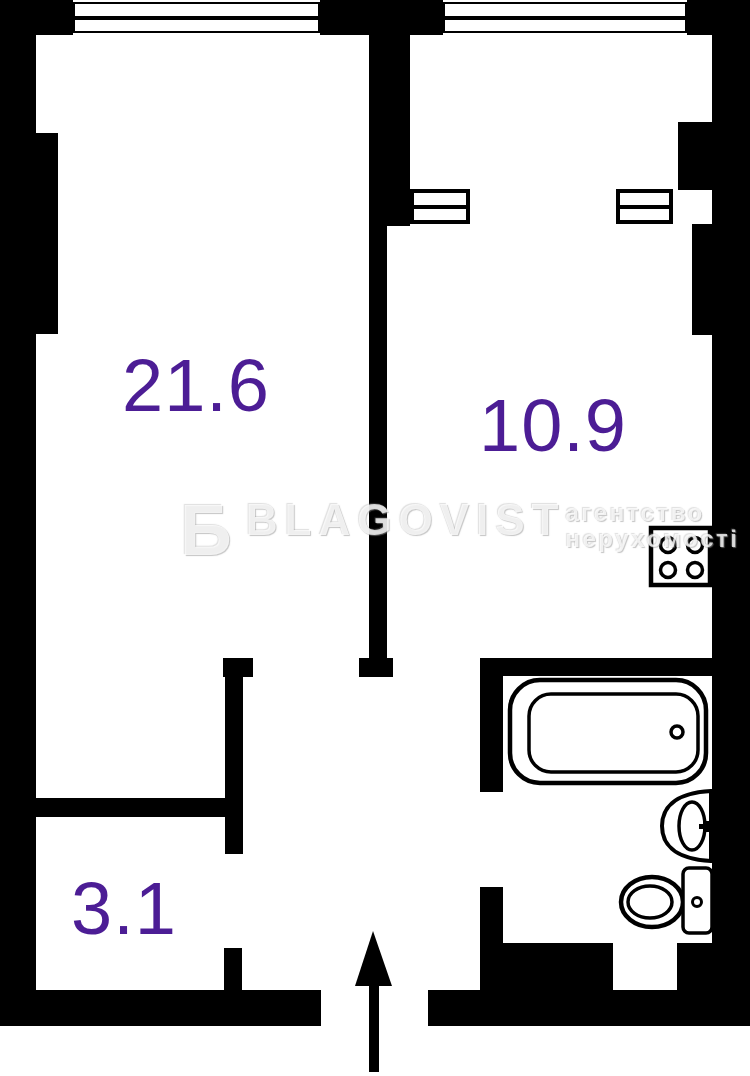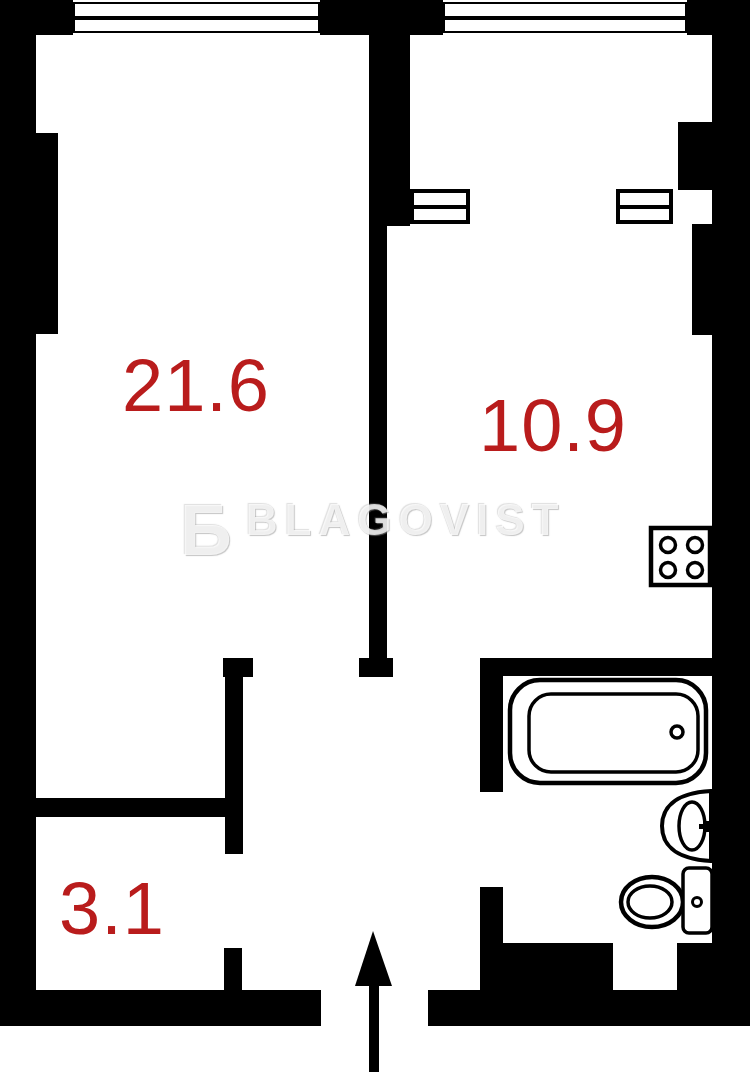"21.6" .room-label { color: #b91c1c -> #4c1d95 }
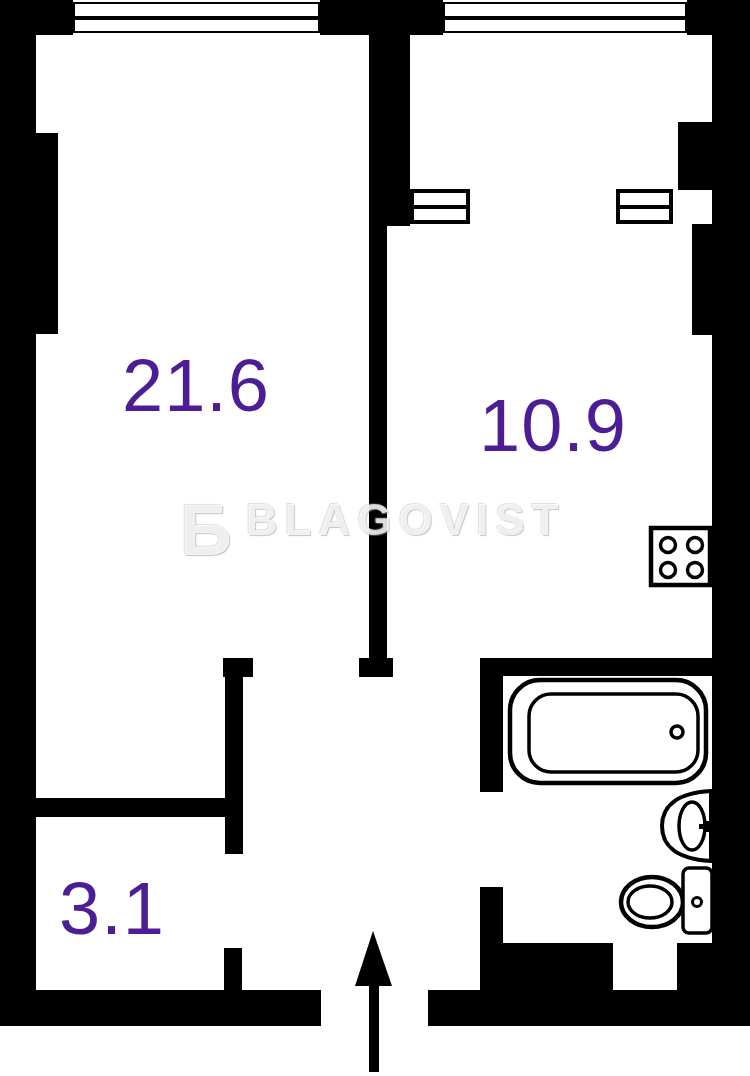"агентство нерухомості" span.tagline { html: none -> <span>агентство нерухомості</span> }
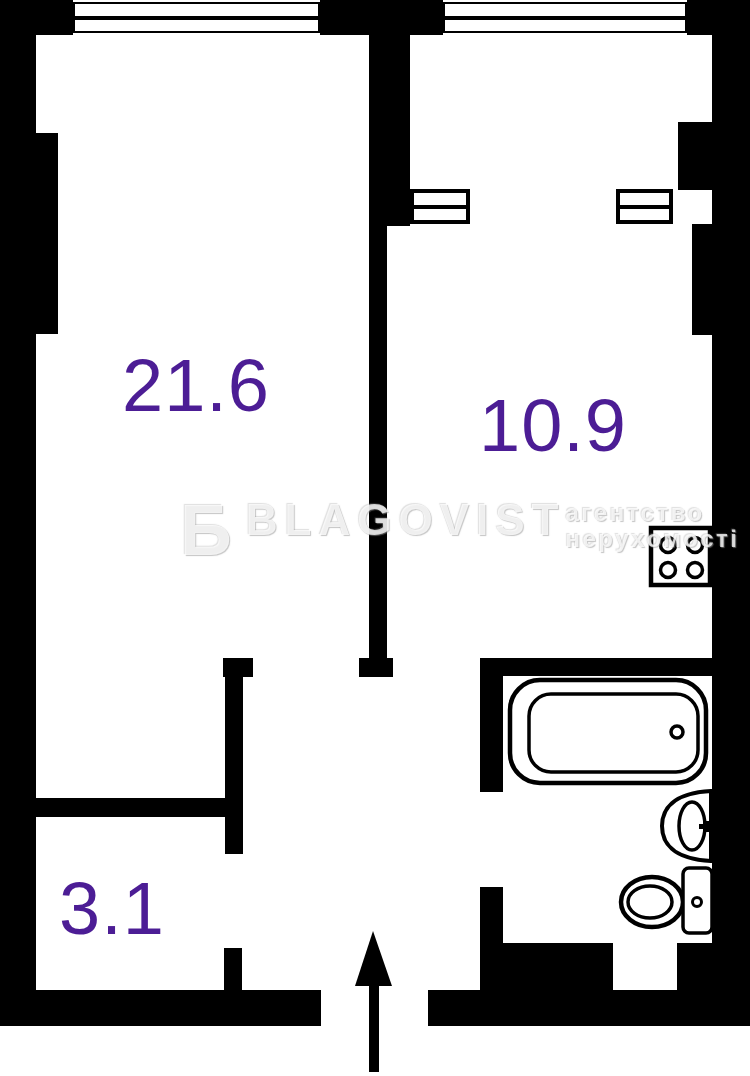"3.1" div.room-label { left: 12px -> 24px }
